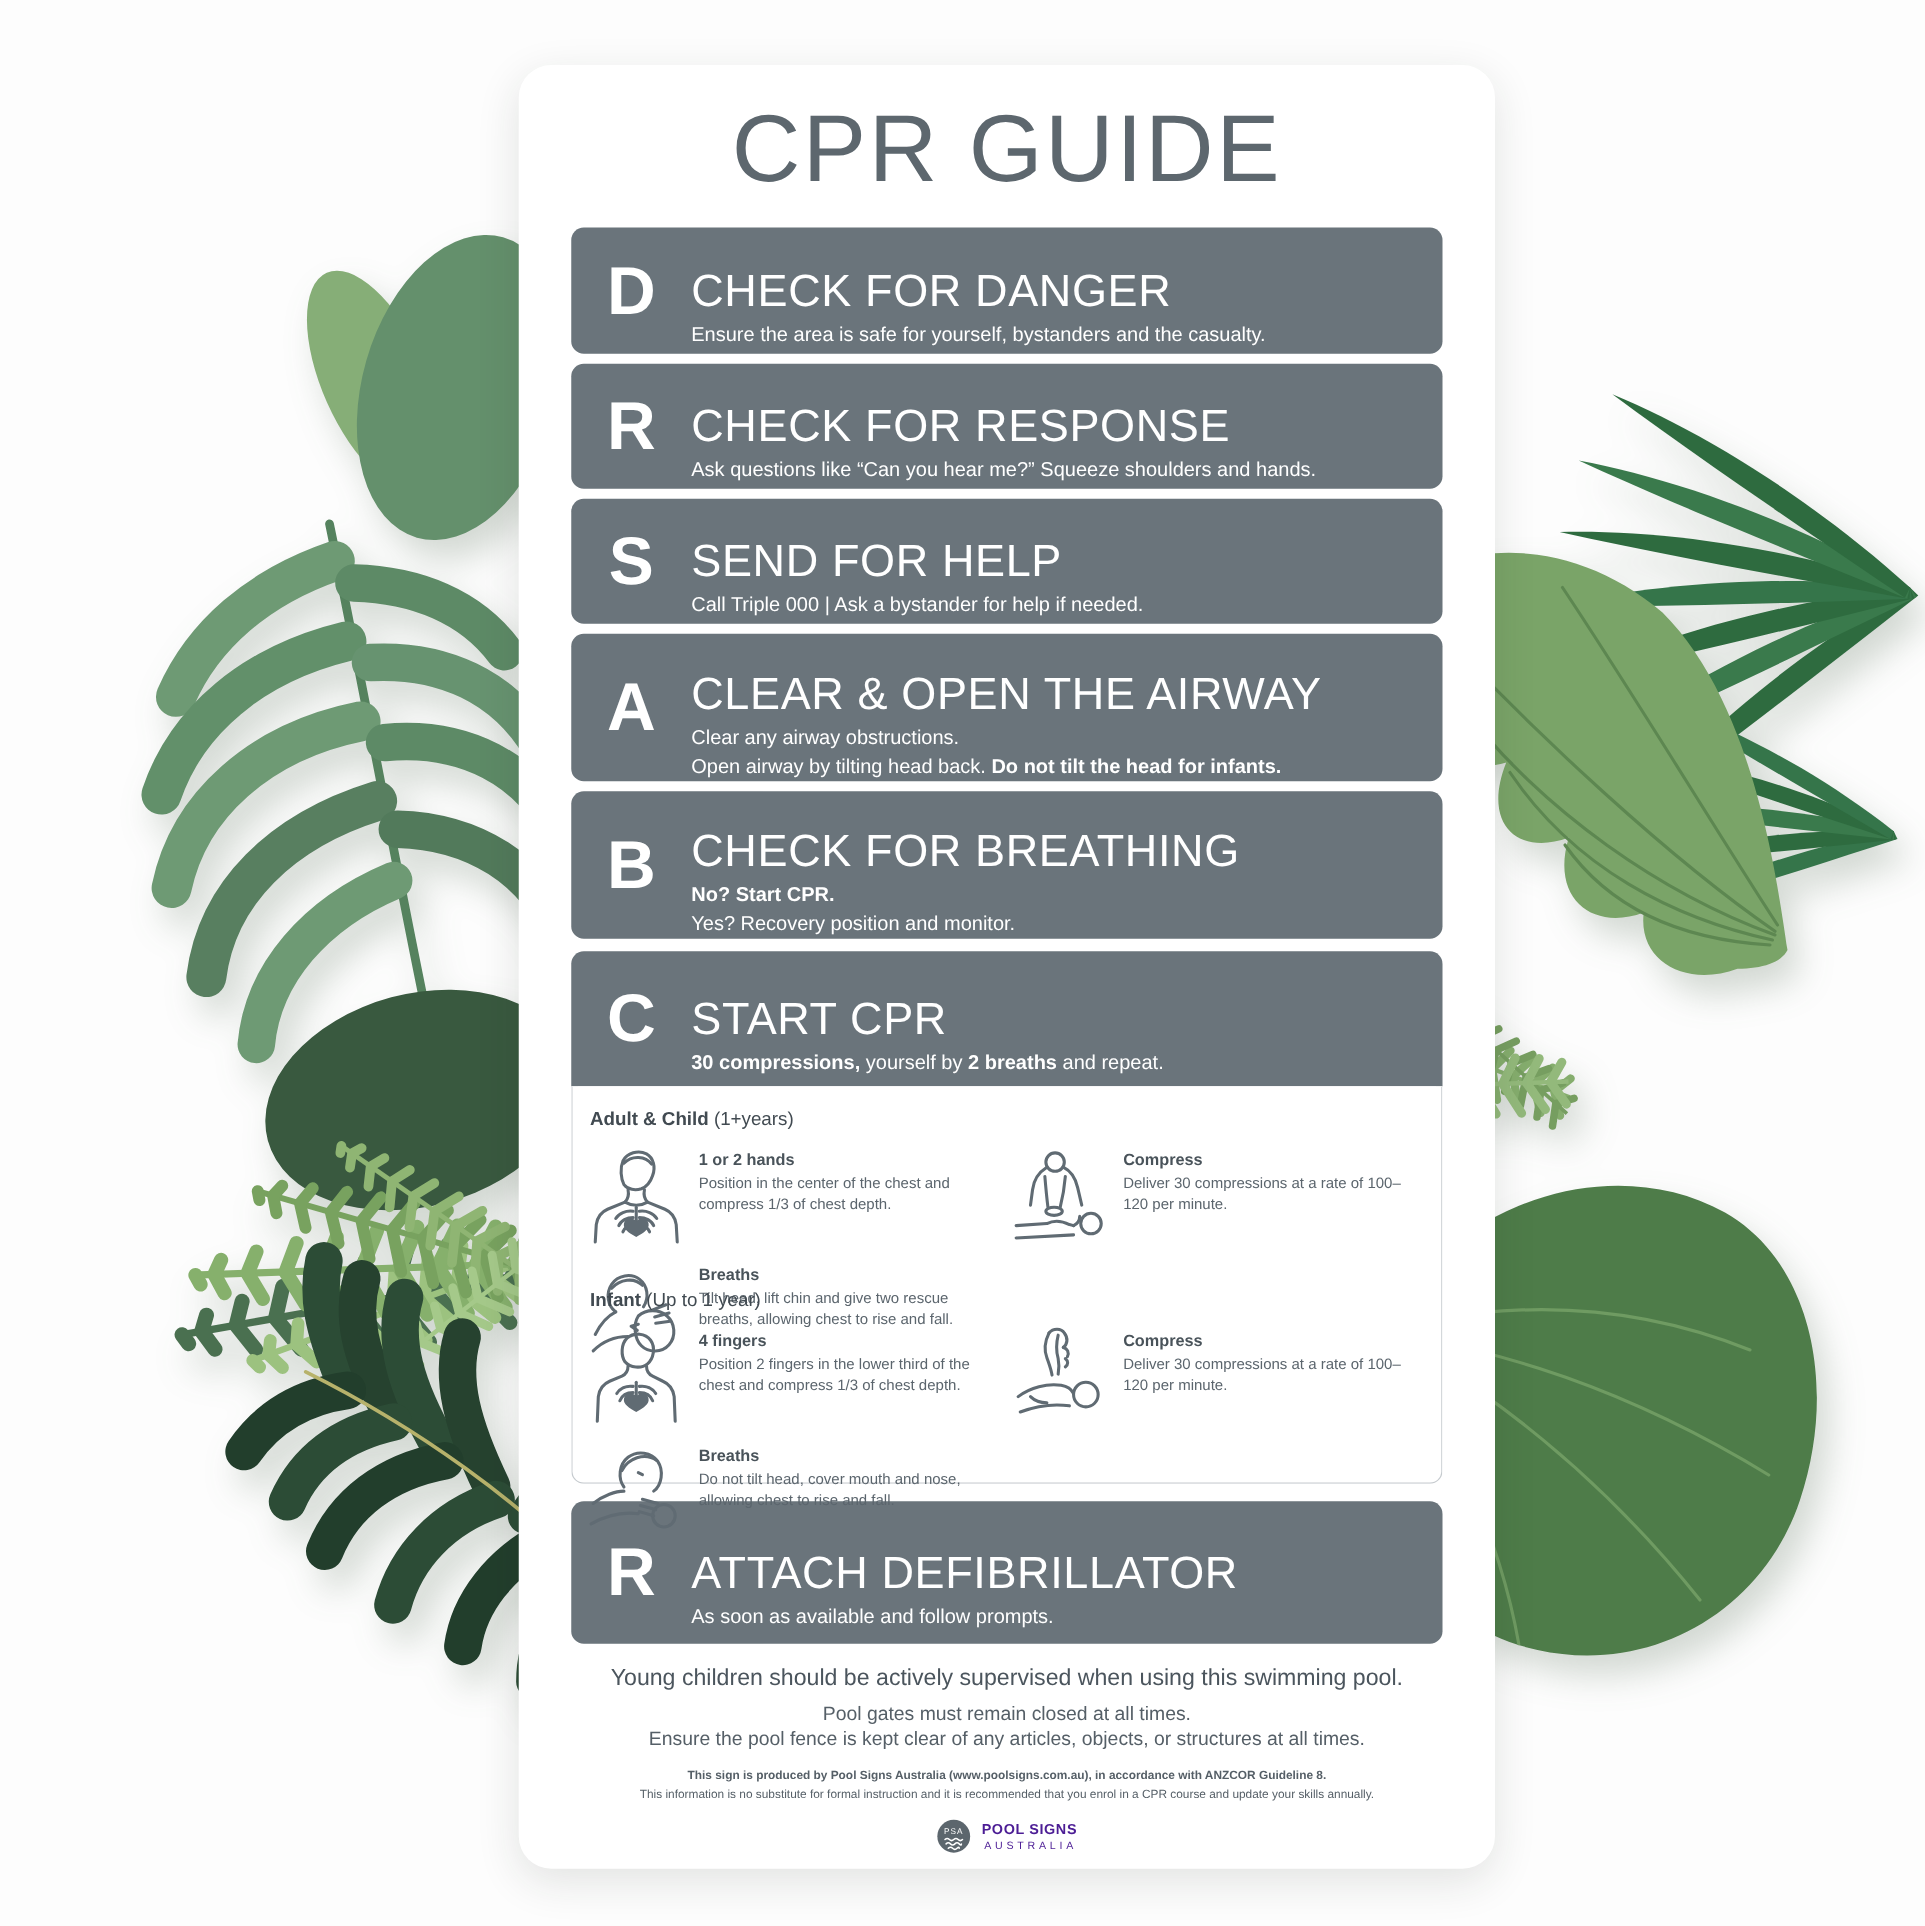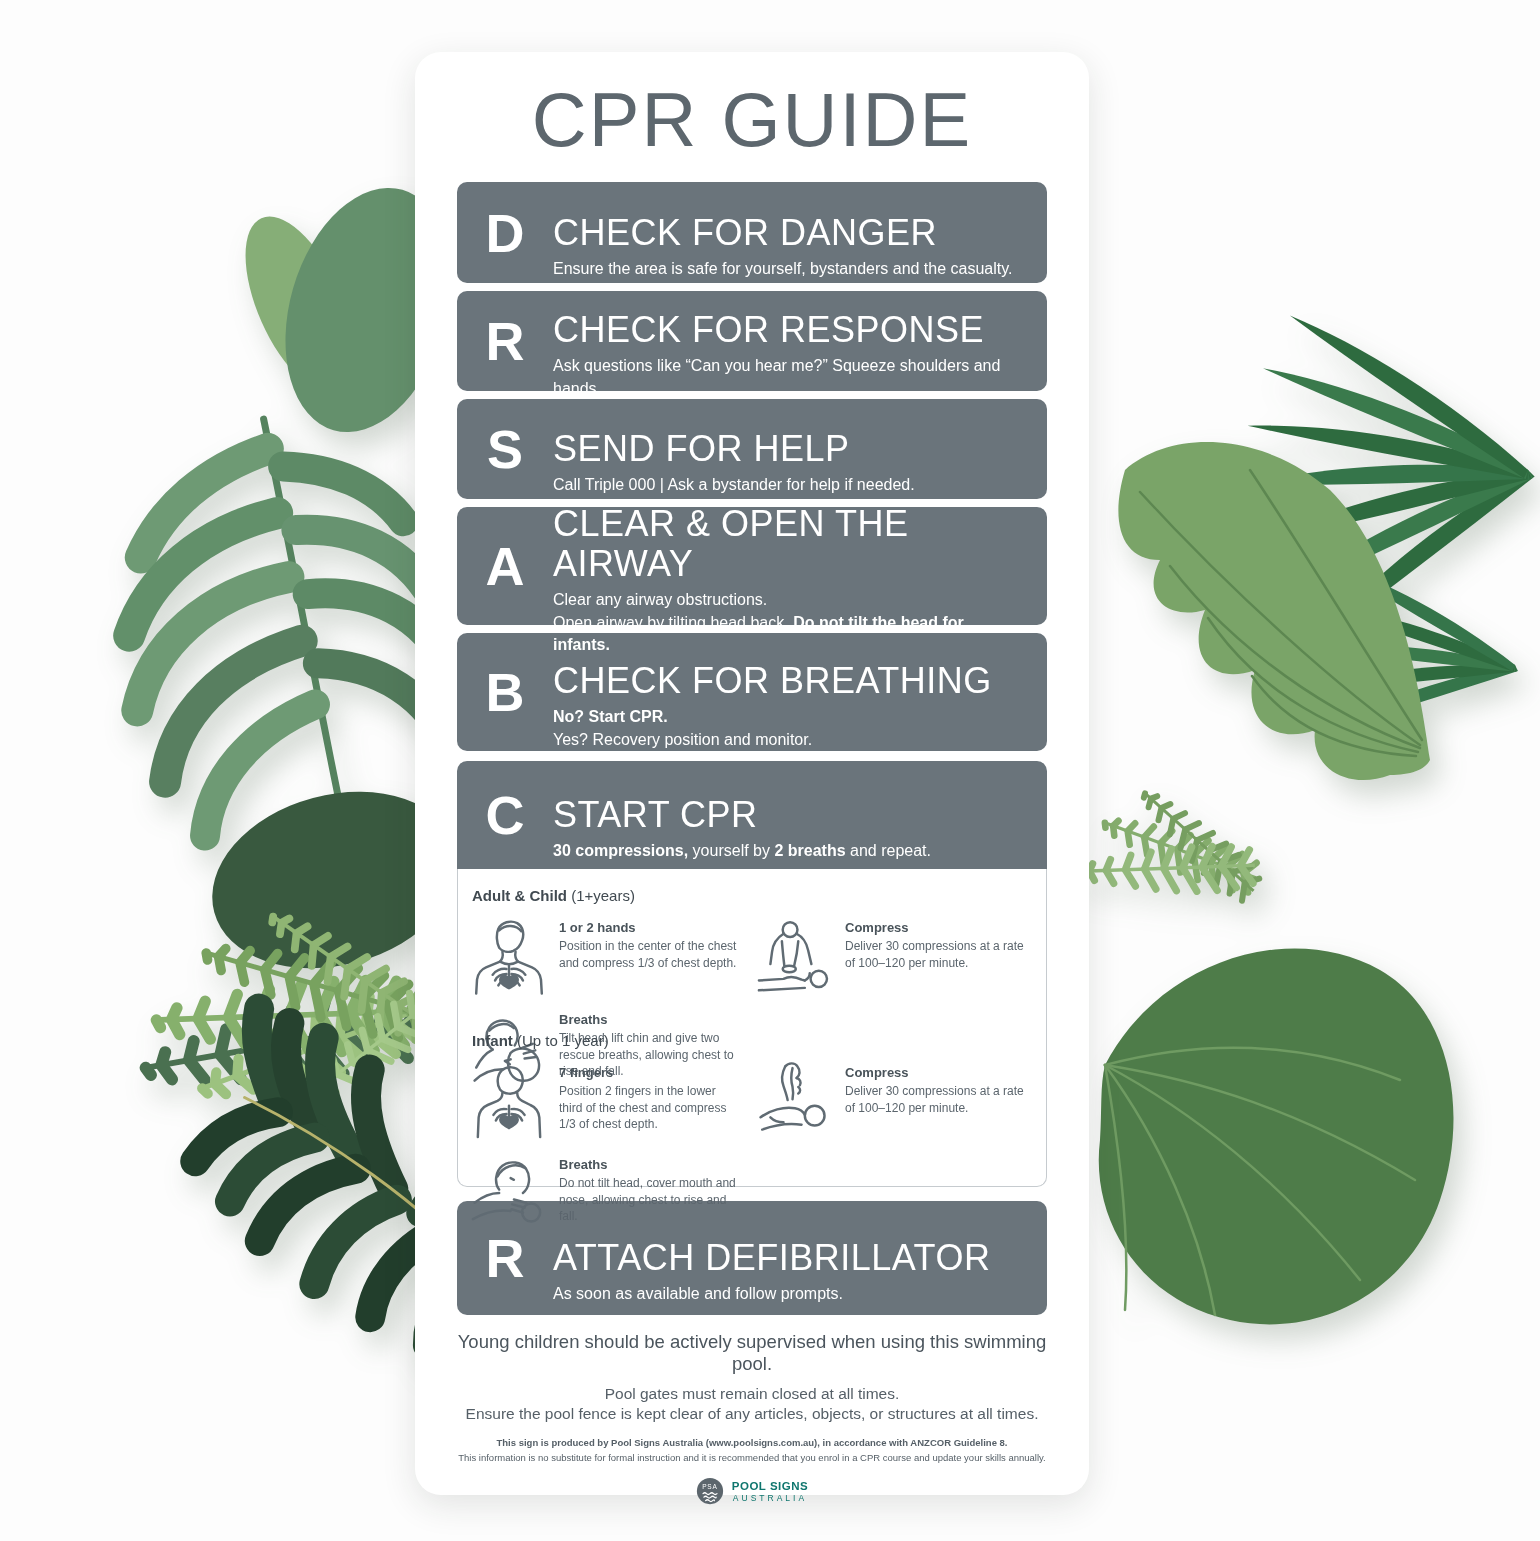"CPR GUIDE" .card { width: 674px -> 781px }
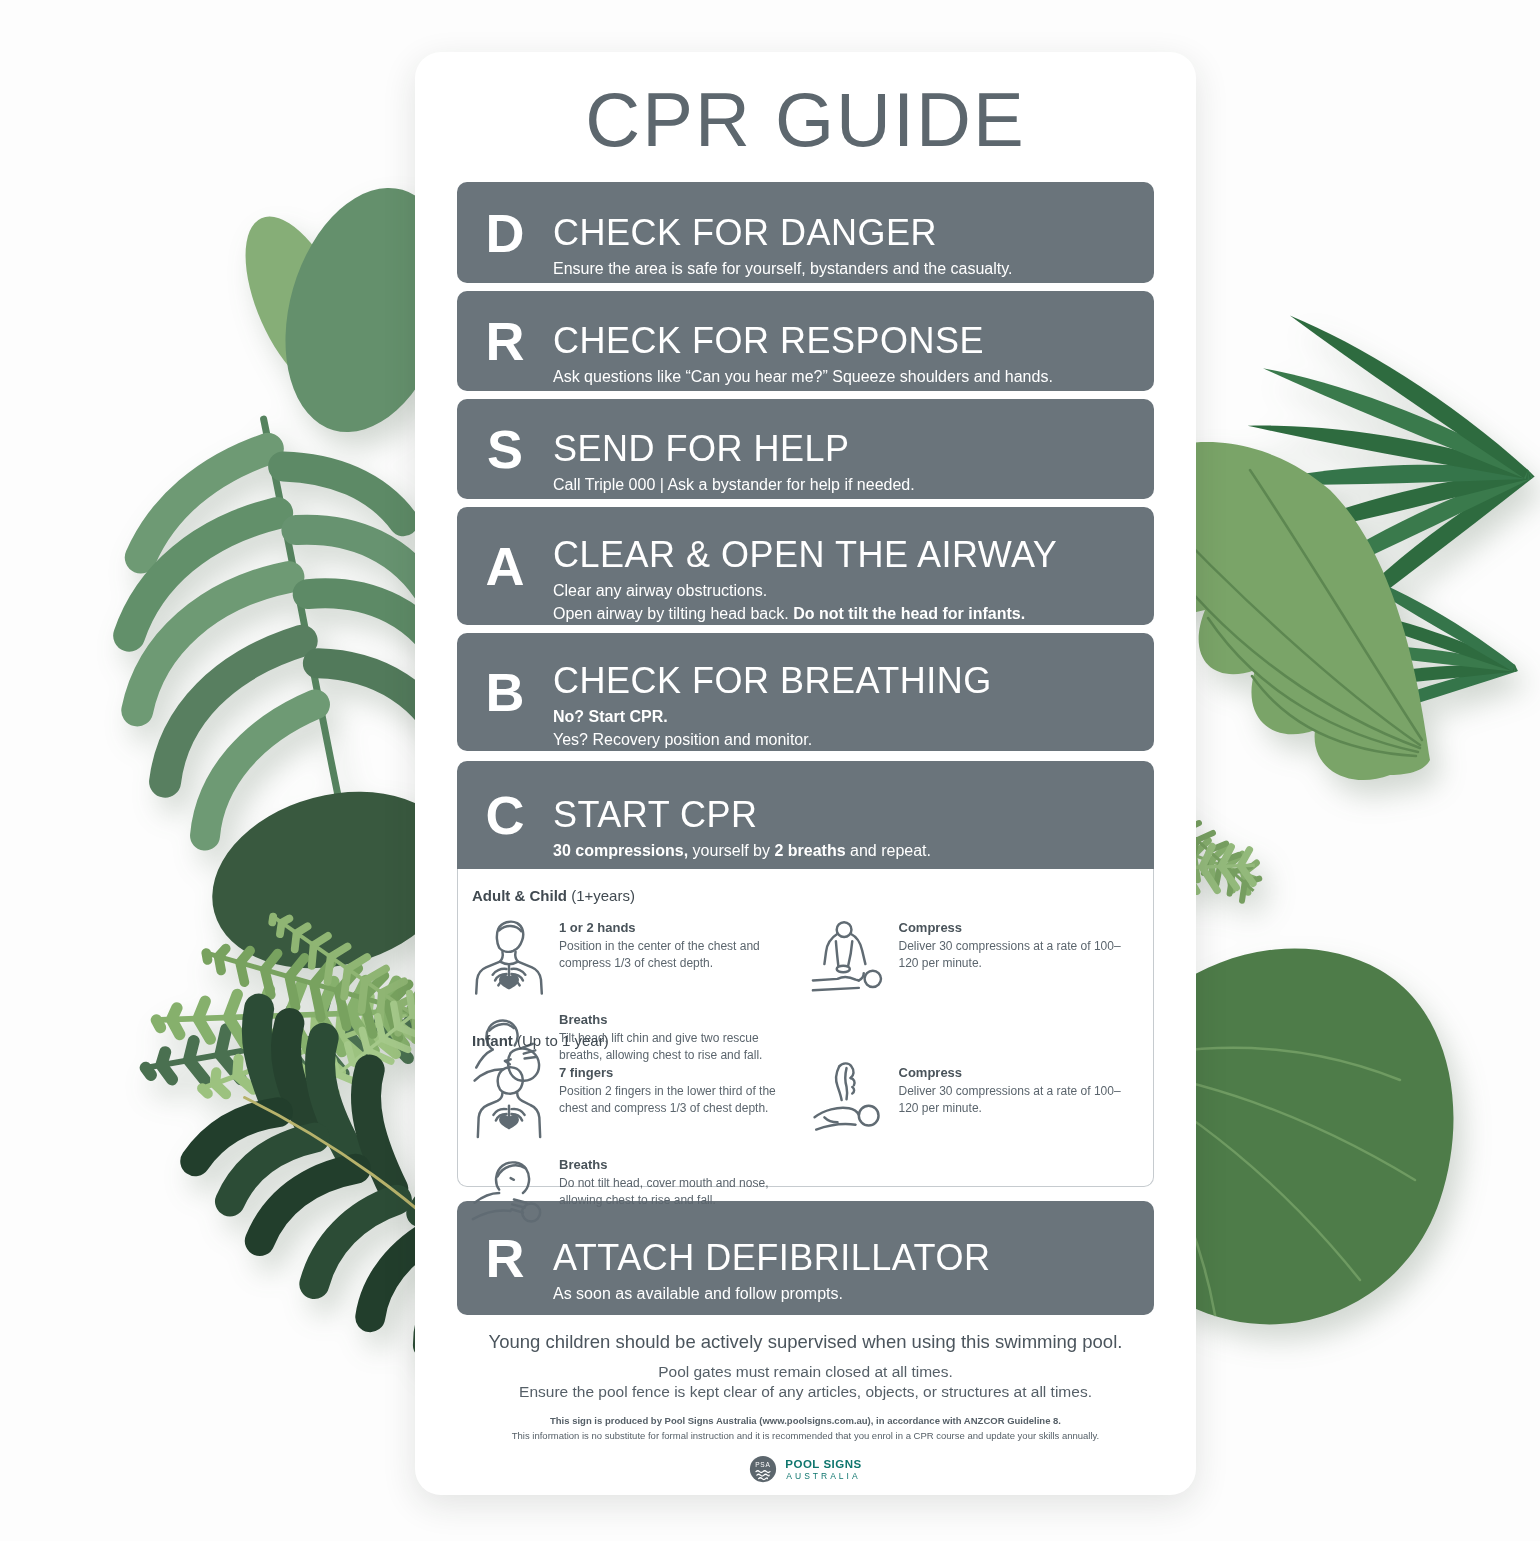"7 fingers" h4 { text: 7 -> 4 }
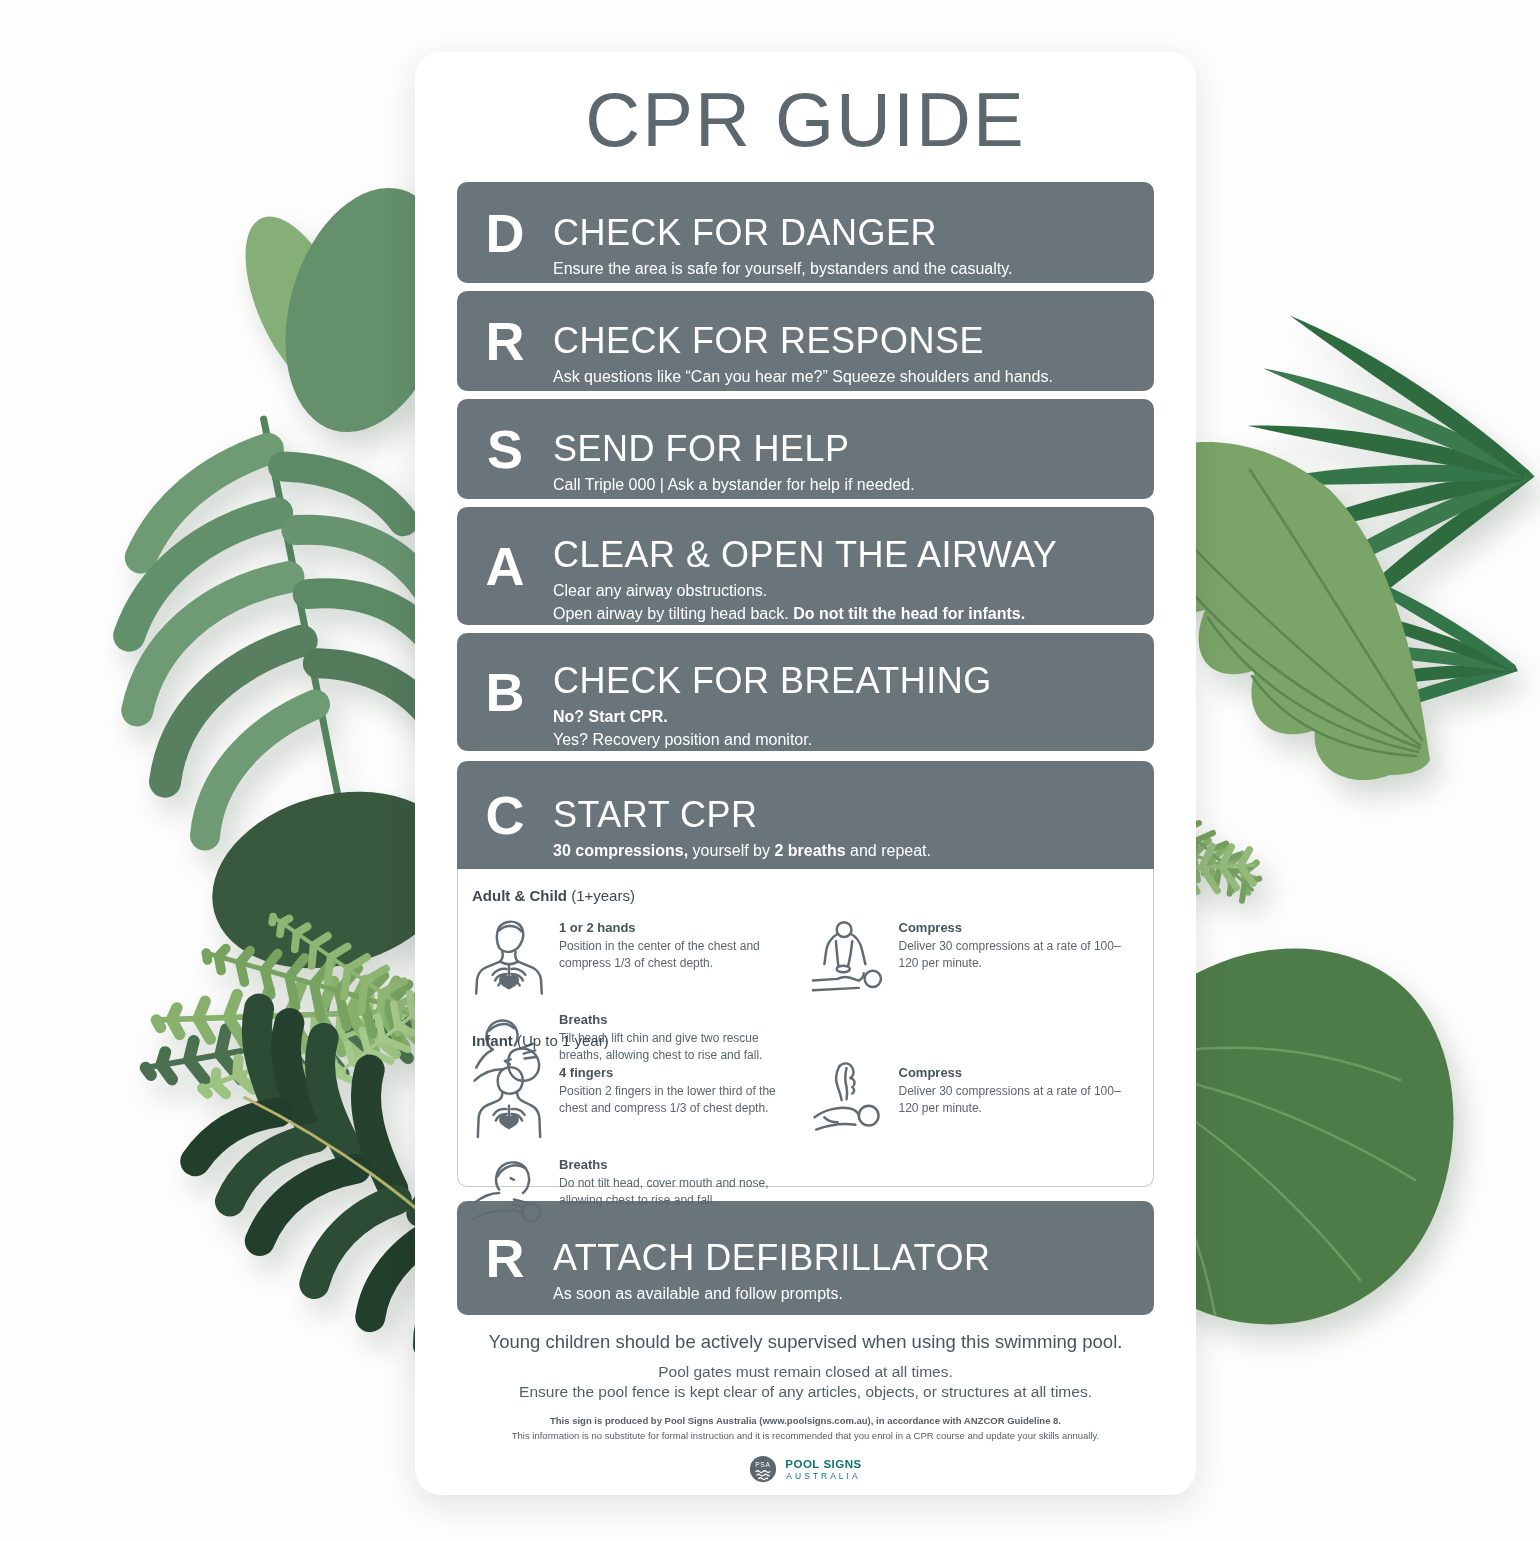"POOL SIGNS" .logo .words { color: #0f766e -> #4c1d95; text-align: center -> right }
